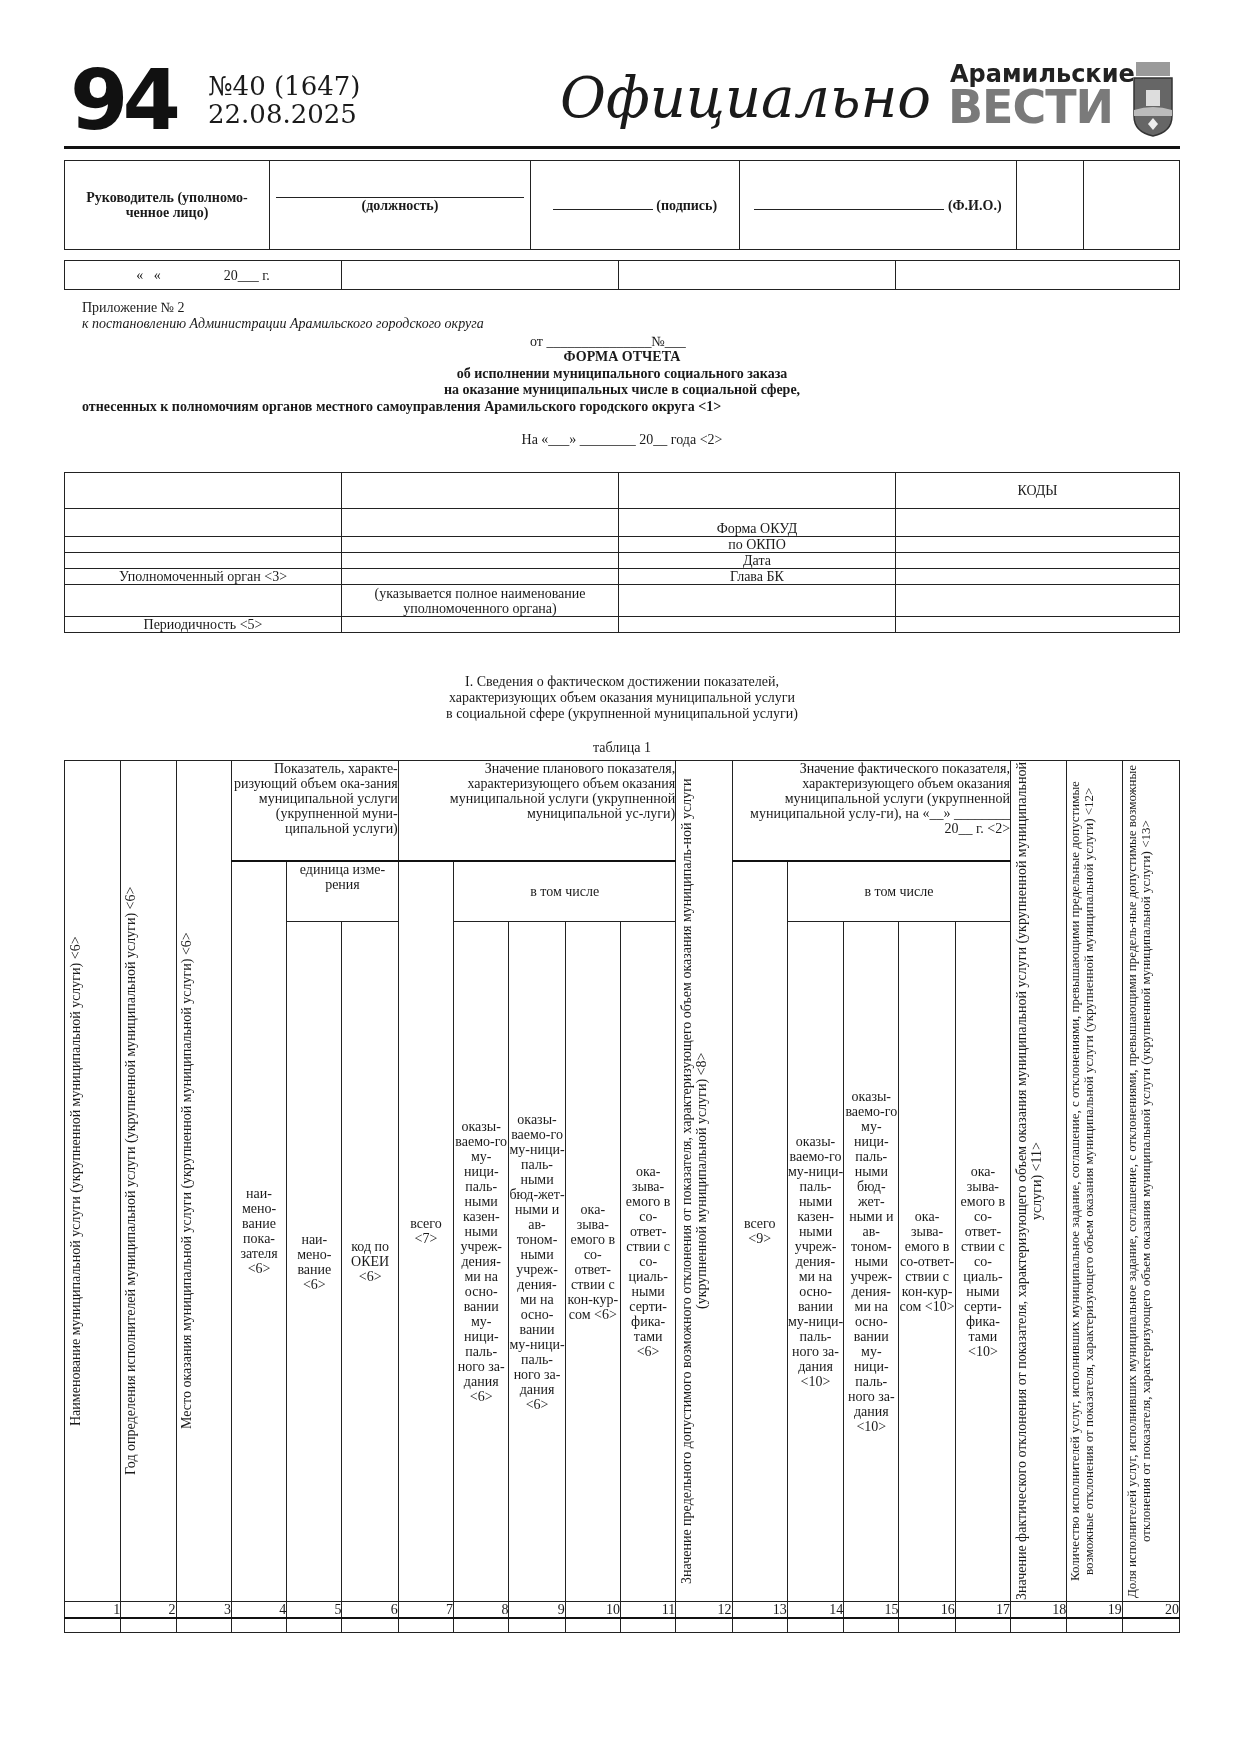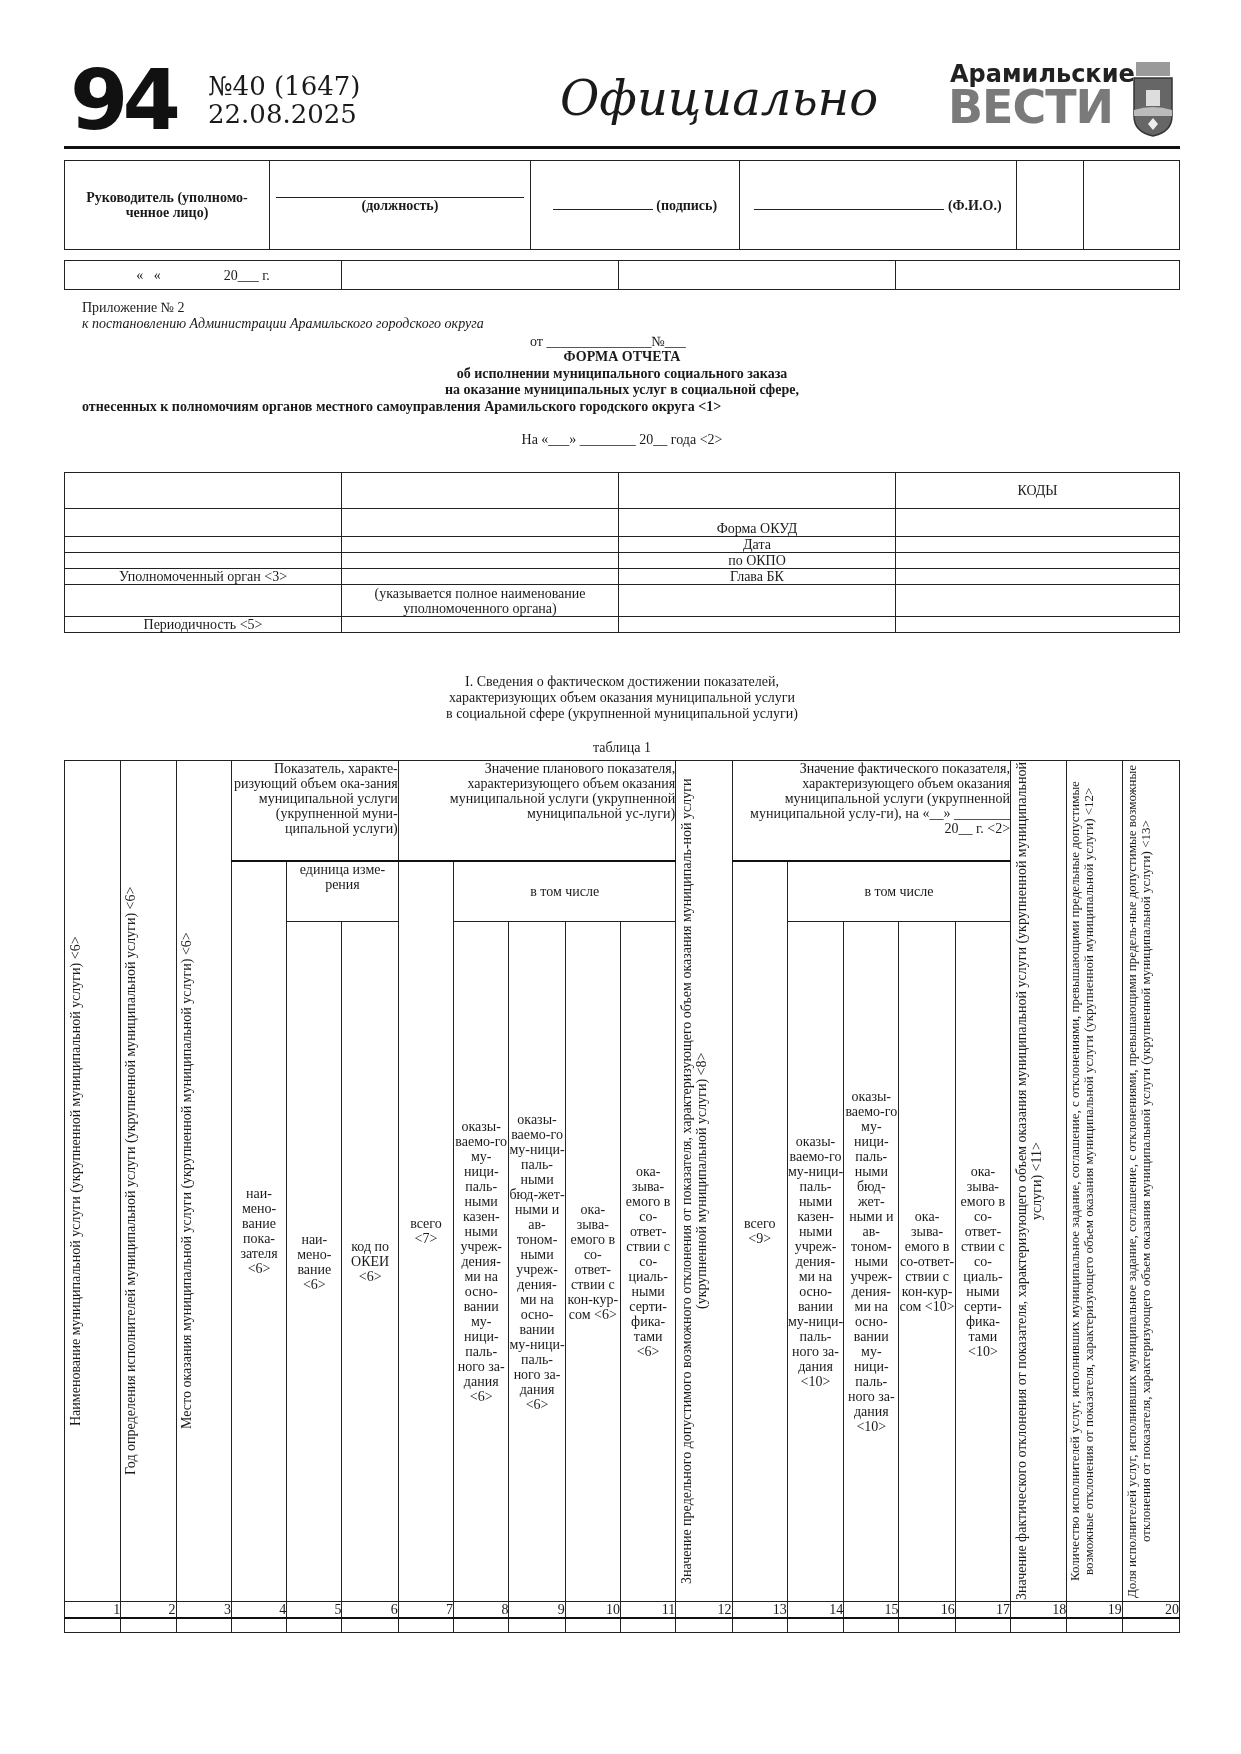"Официально" .section { font-size: 48px -> 56px }
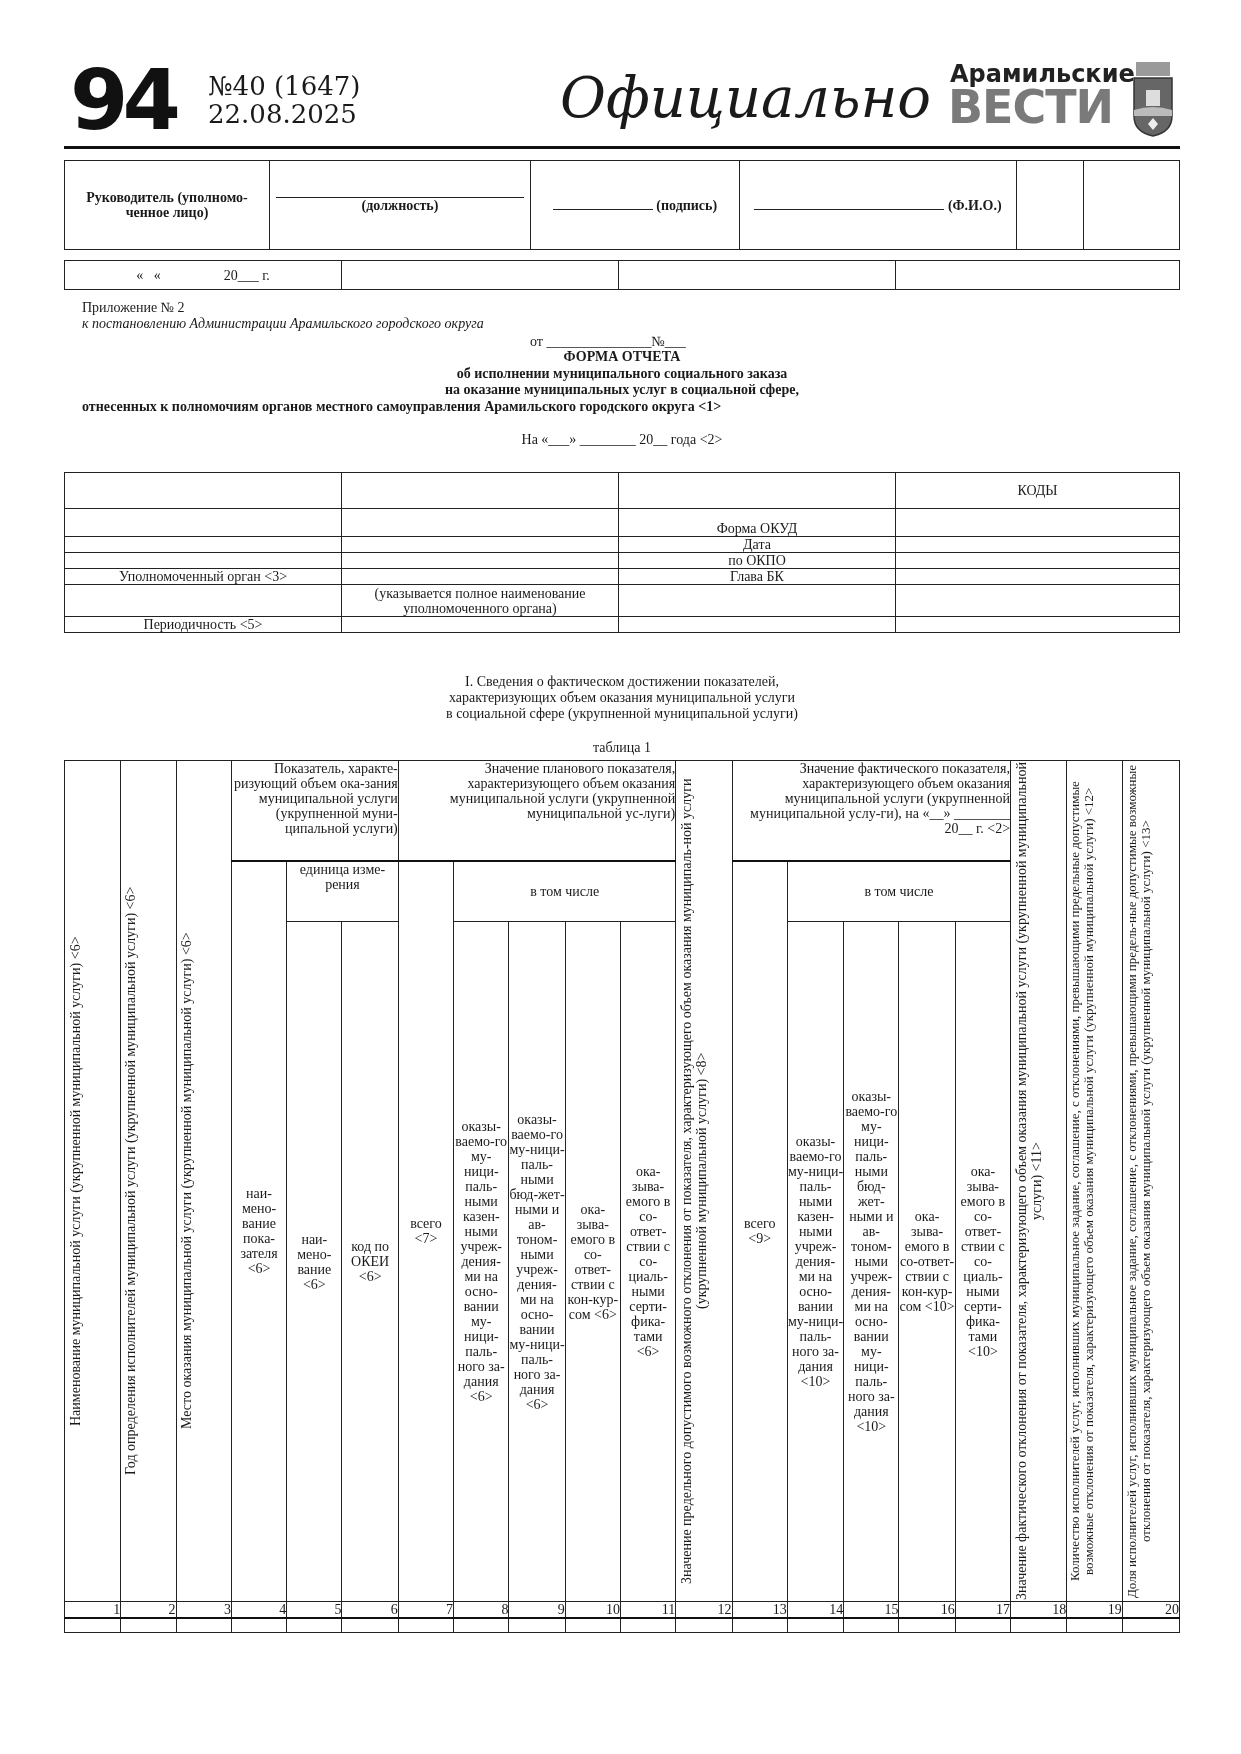"на оказание муниципальных услуг в" div.abs { text: услуг -> числе }
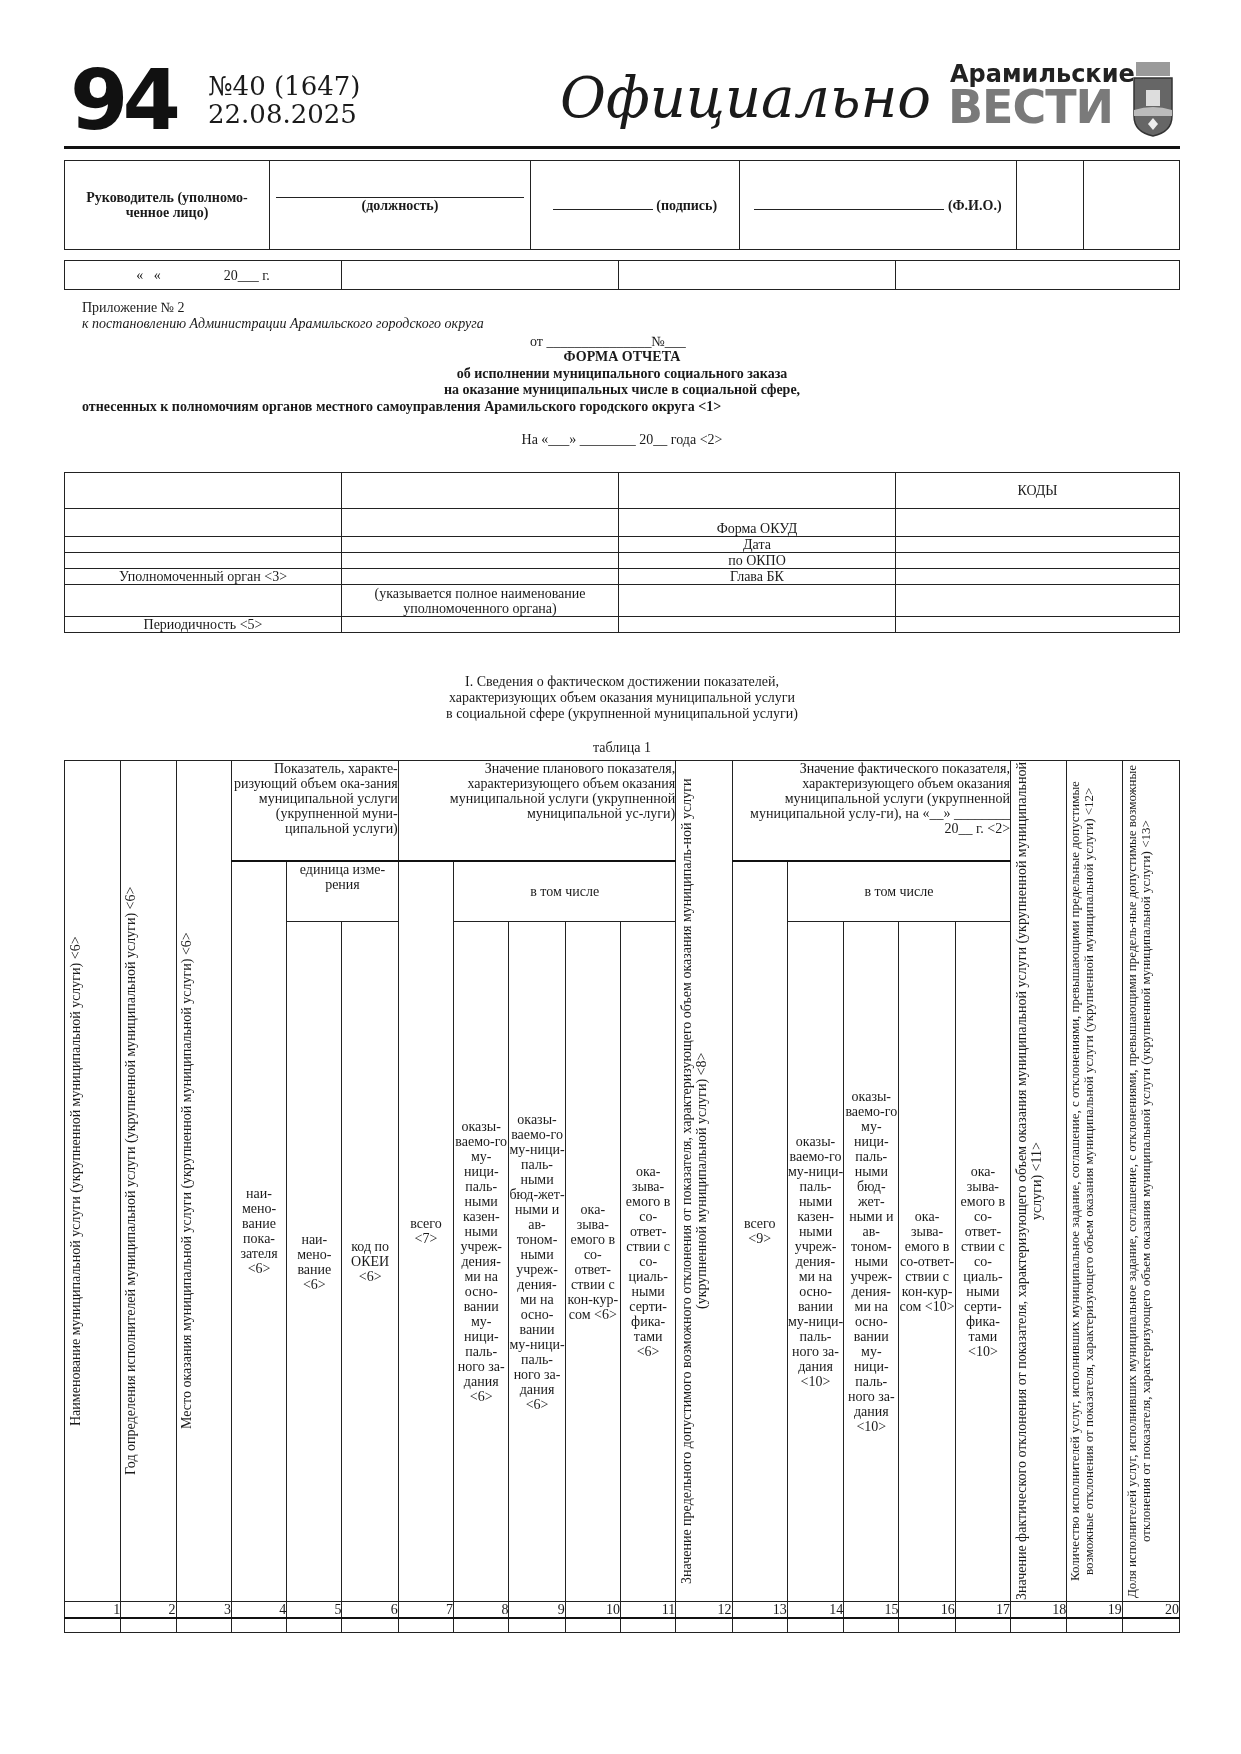"Дата" tr { order: before "по ОКПО" -> after "по ОКПО" }
